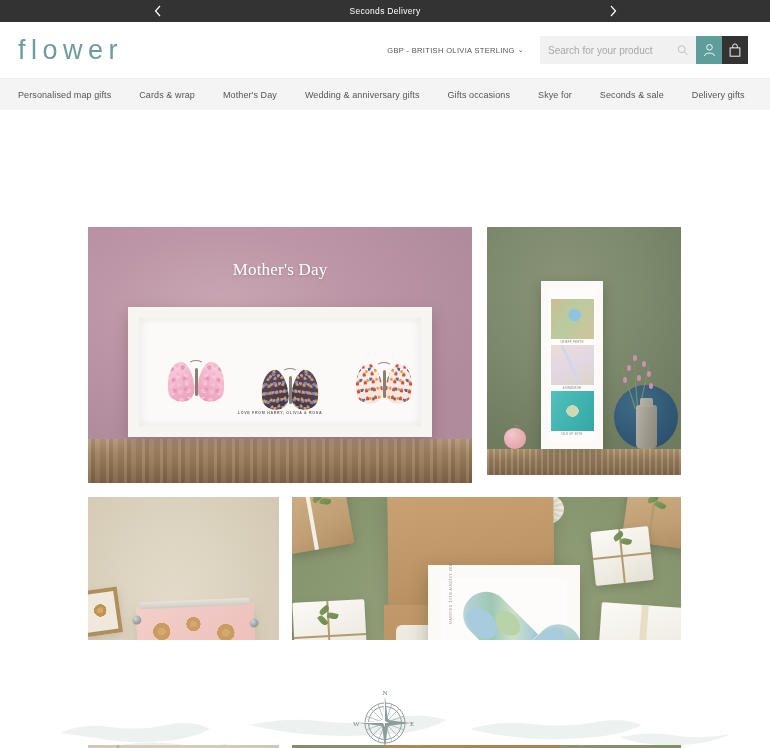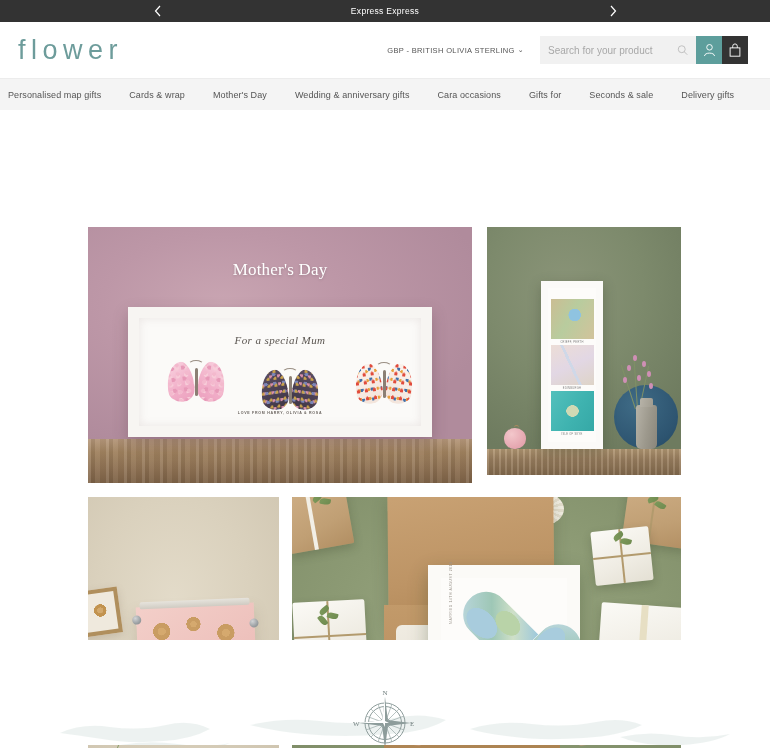"Express Express" span.announce-text { text: Express Express -> Seconds Delivery }
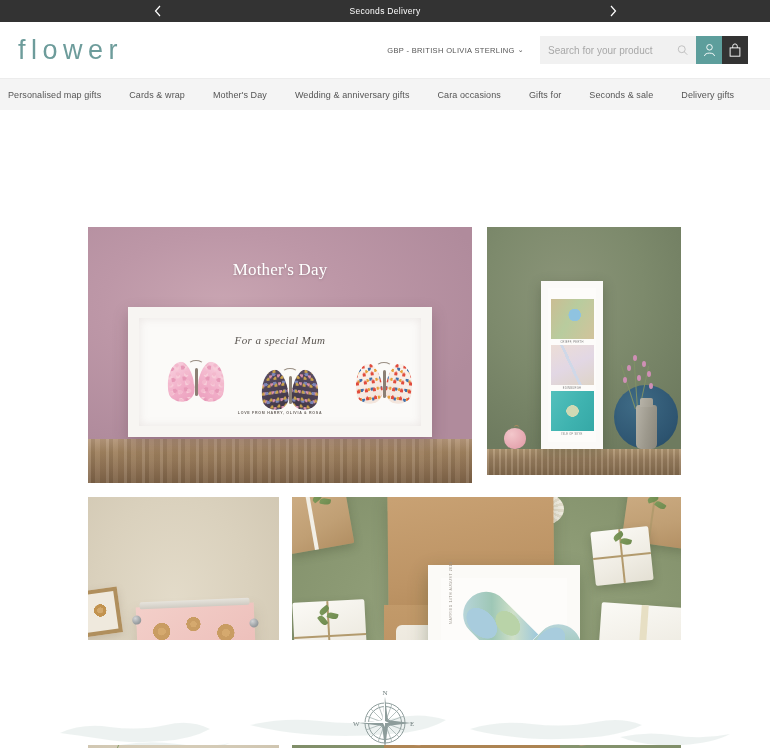"Personalised map gifts" .nav { padding-left: 8px -> 18px }
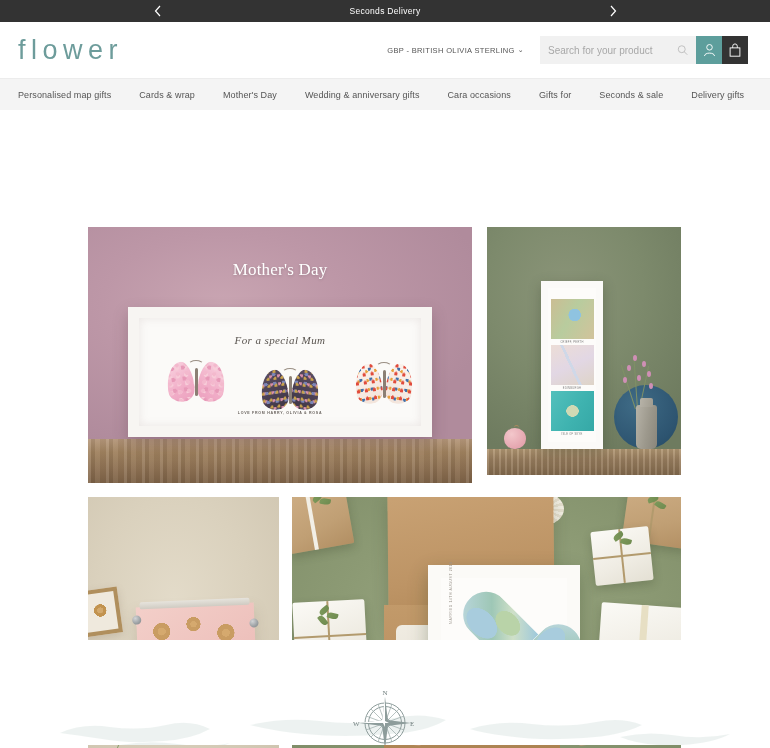"Cara occasions" div.nav-item { text: Cara -> Gifts }
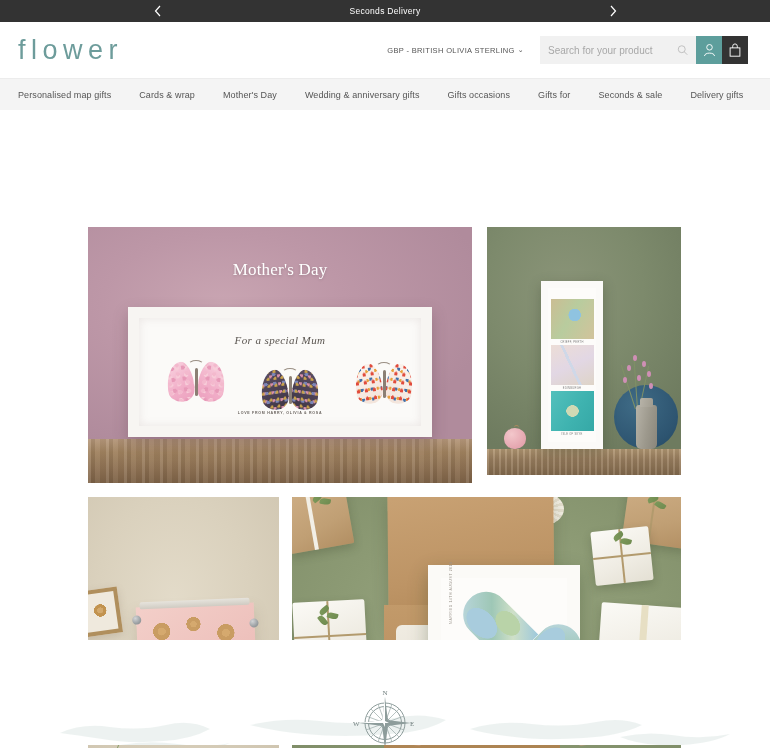"Gifts for" div.nav-item { text: Gifts -> Skye }
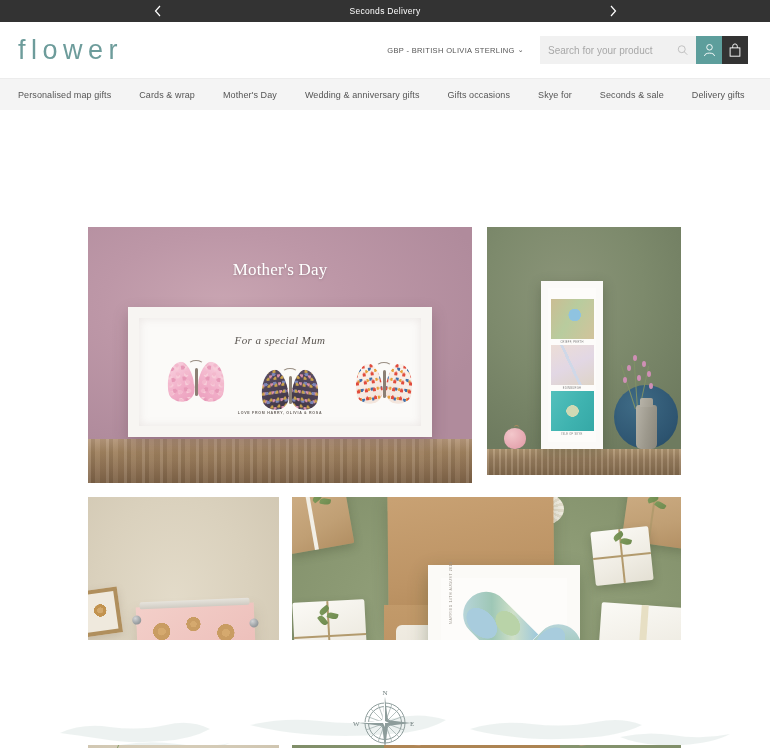"For a special Mum" div.md-script { html: <div>For a special Mum</div> -> none }
